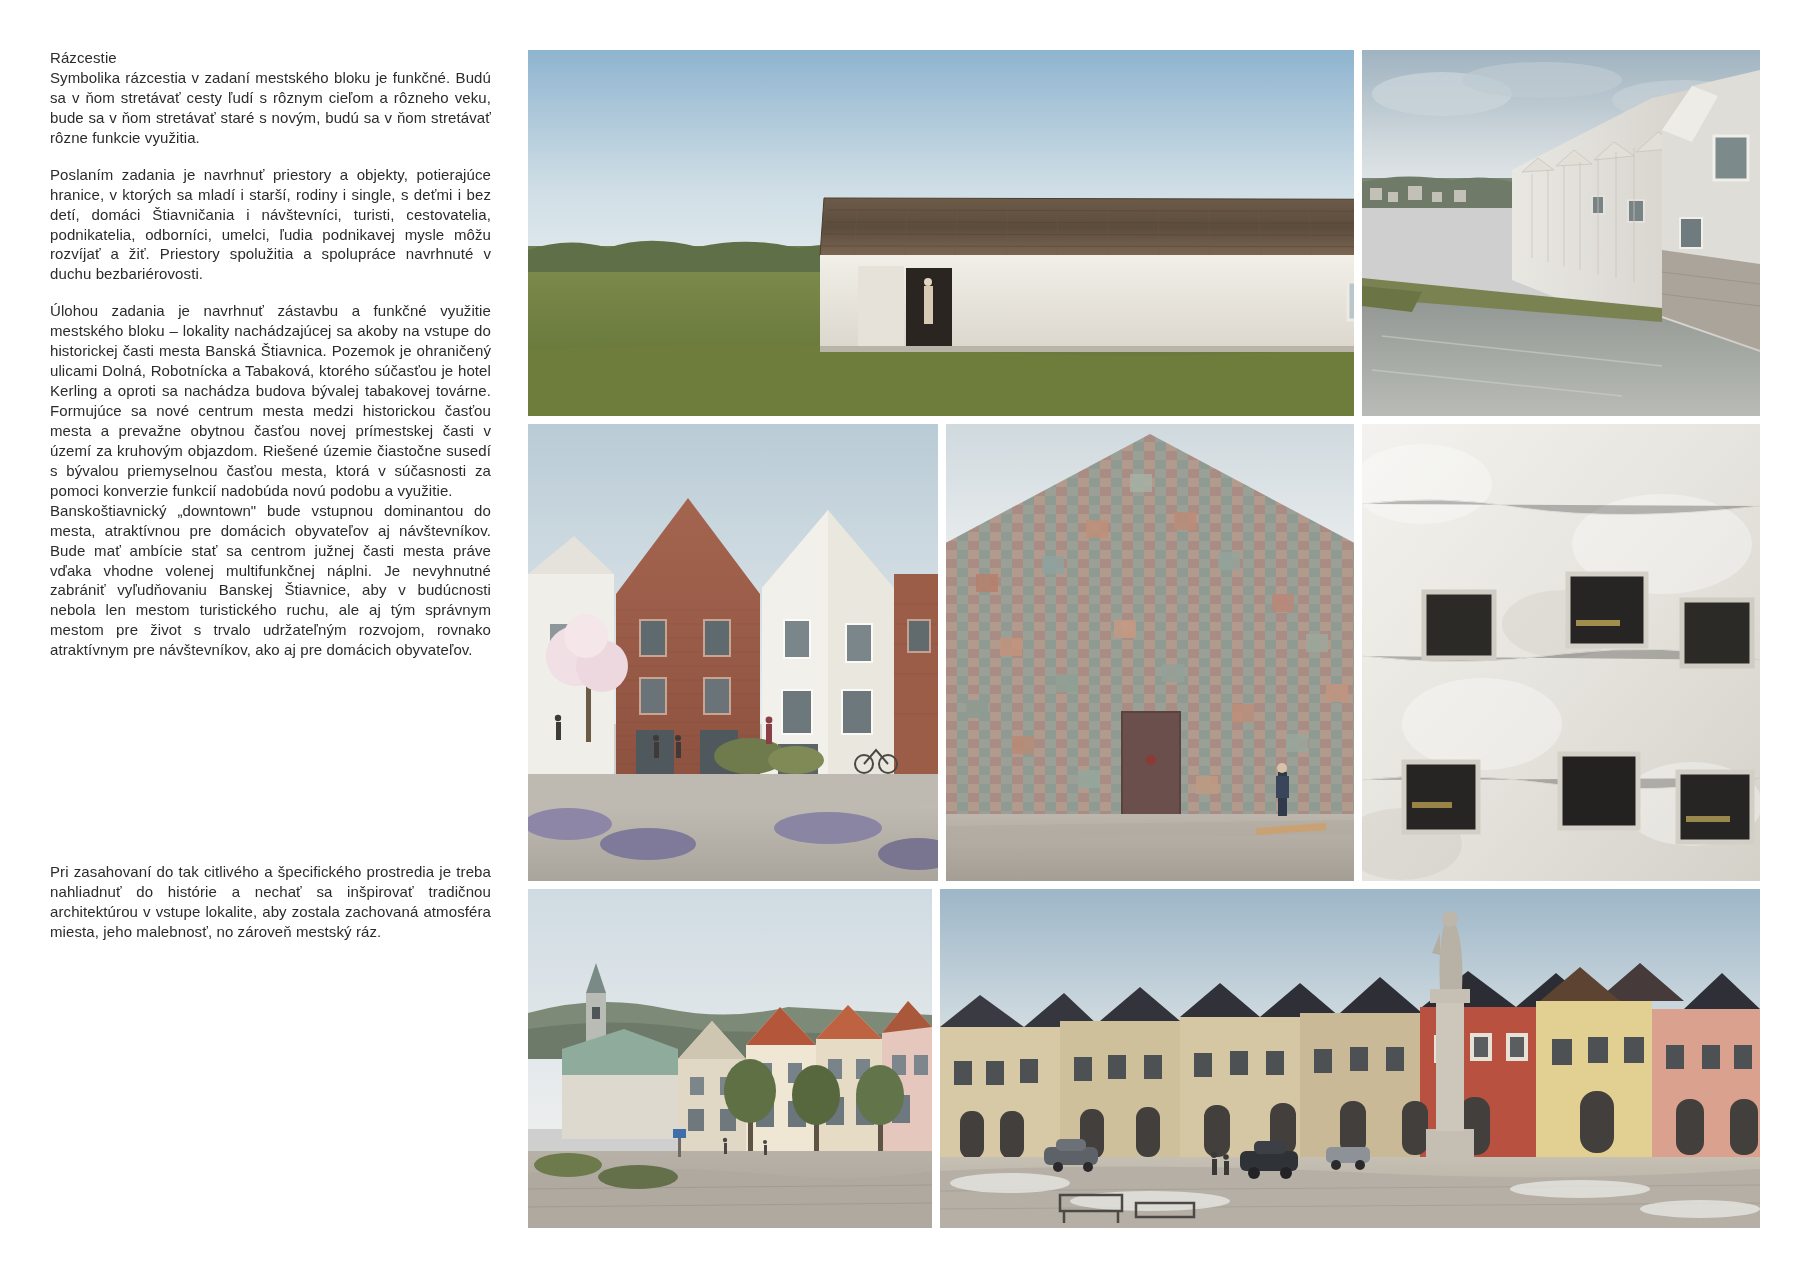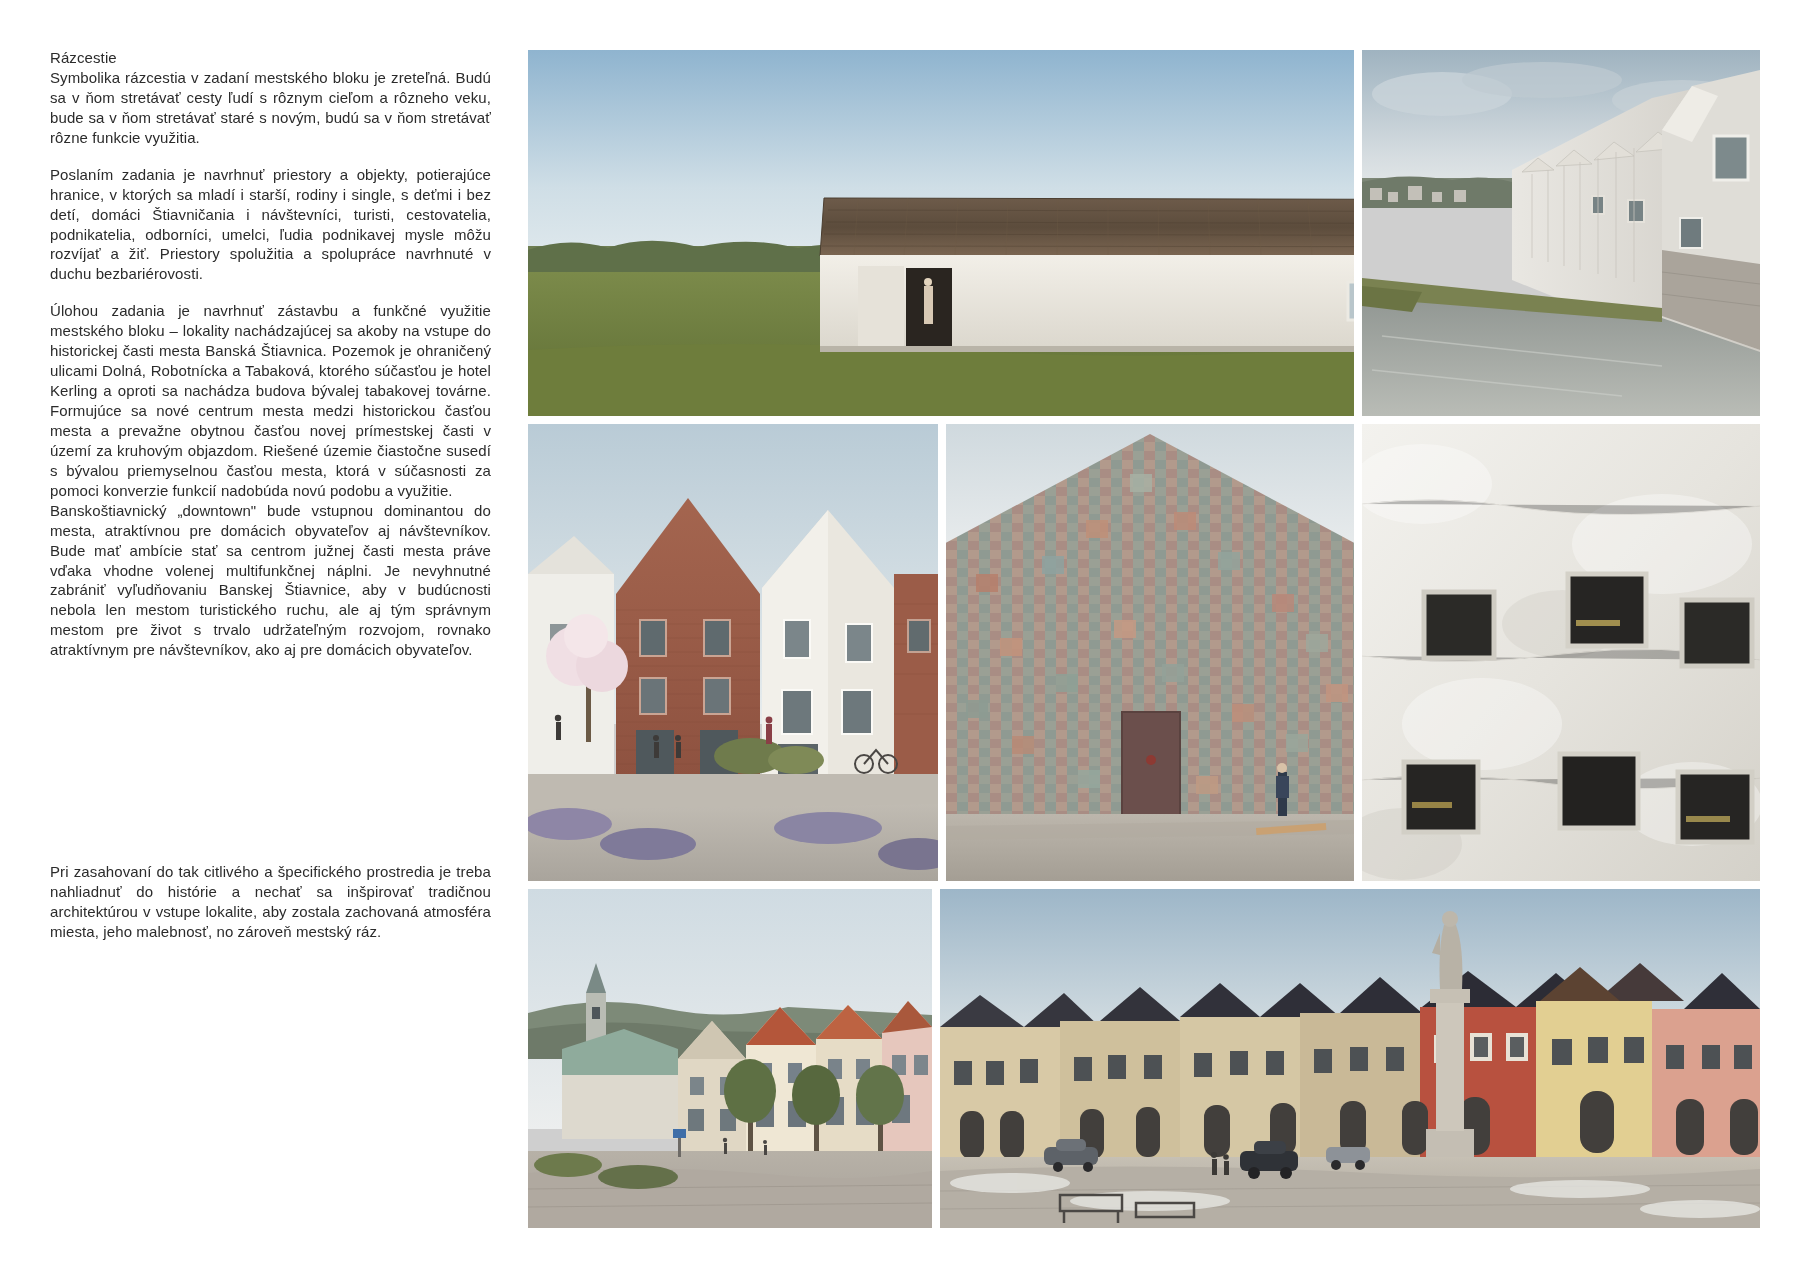"Symbolika rázcestia v zadaní mestského" p.para { text: zreteľná -> funkčné }
